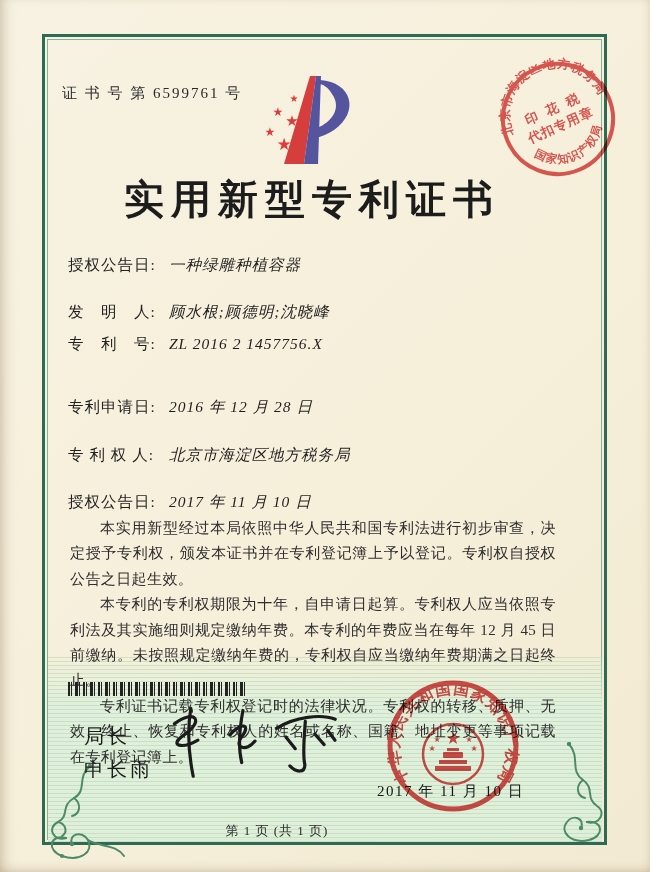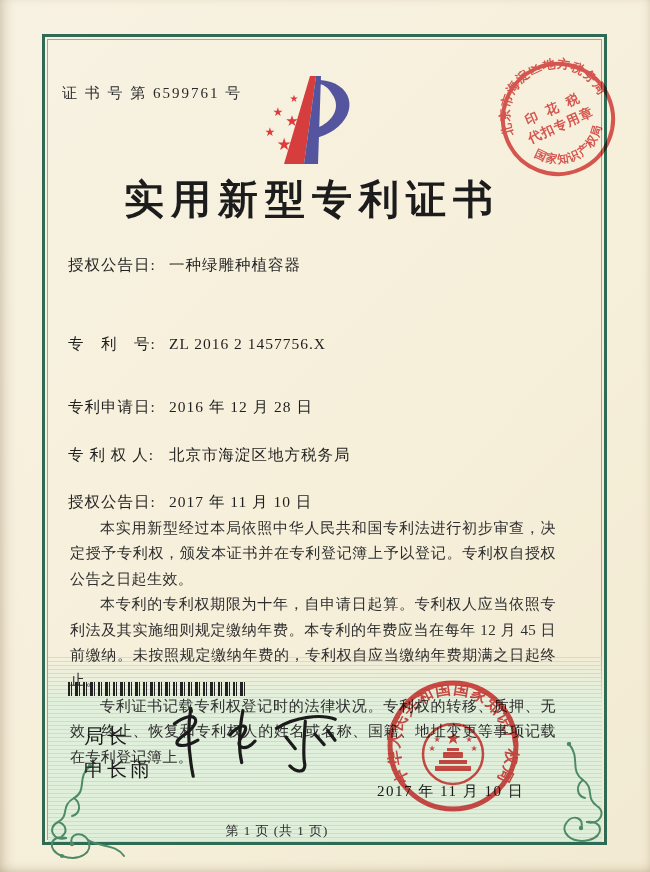"一种绿雕种植容器" .field .val { font-style: none -> italic }
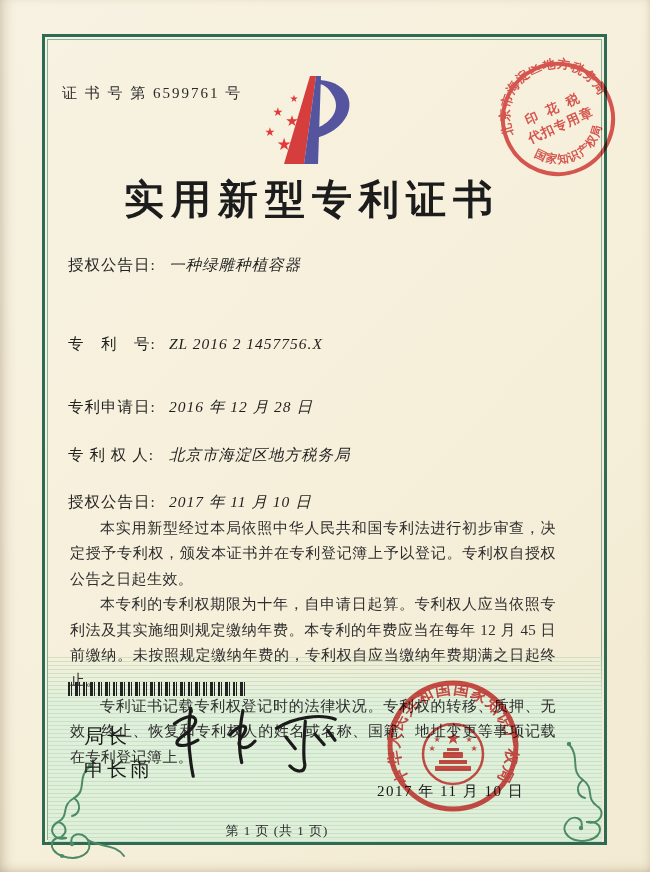"发 明 人: 顾水根;顾德明;沈晓峰" div.field { html: none -> <div> <span>发 明 人:</span><span>顾水根;顾德明;沈晓峰</span> </div> }
